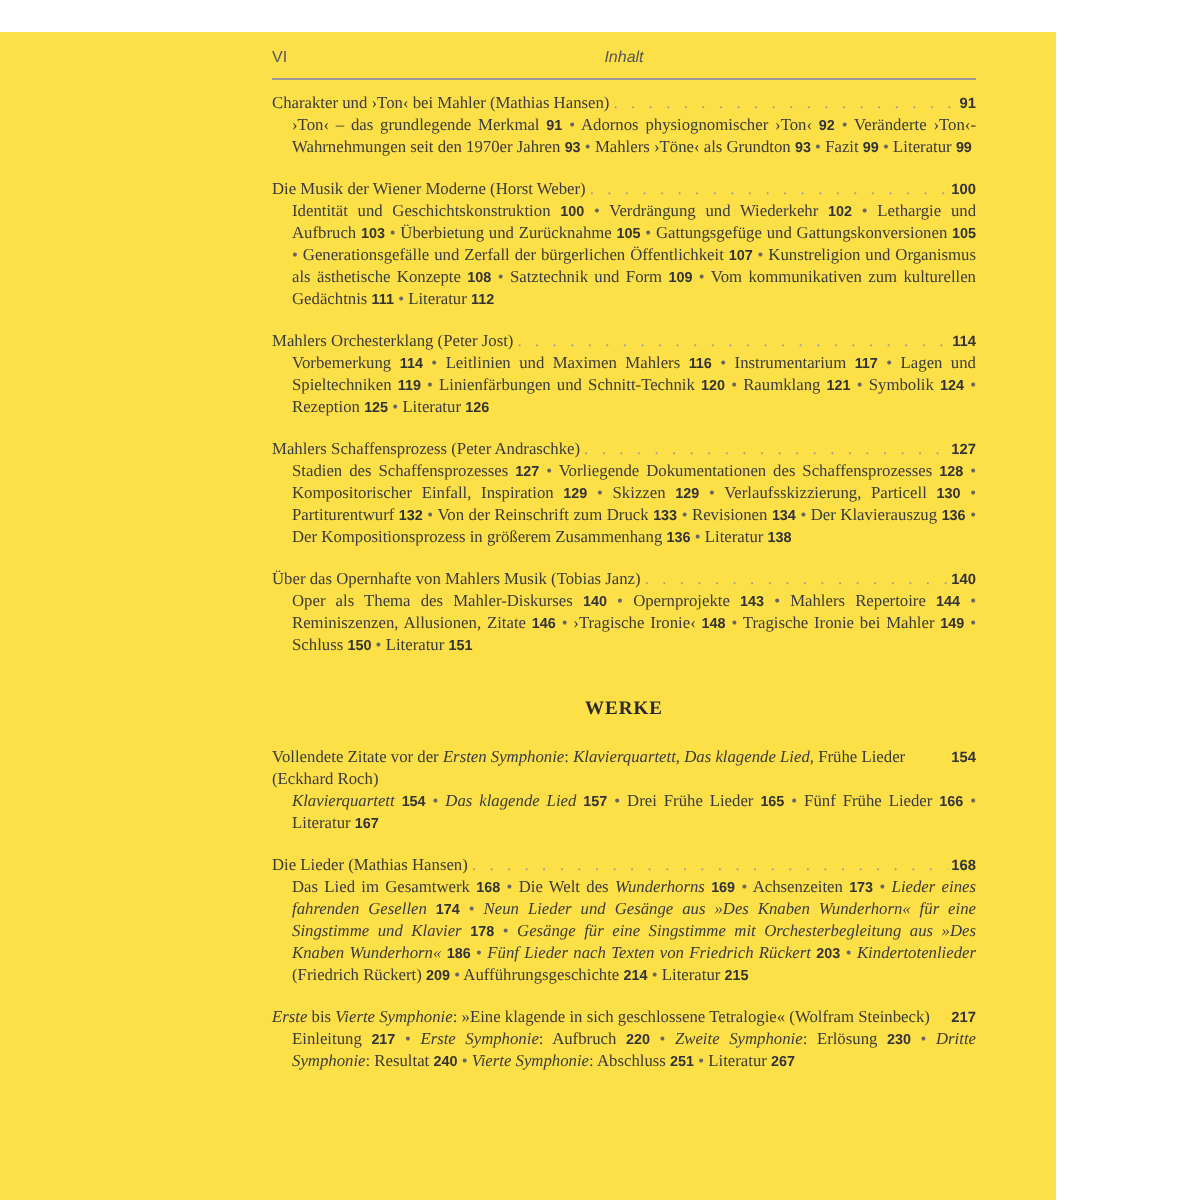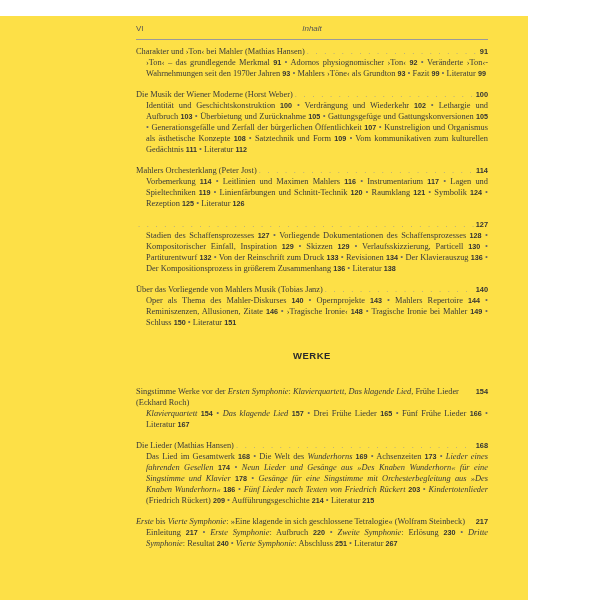"Mahlers Schaffensprozess (Peter" span.title { html: none -> <span><span>Mahlers Schaffensprozess (Peter Andraschke)</span></span> }
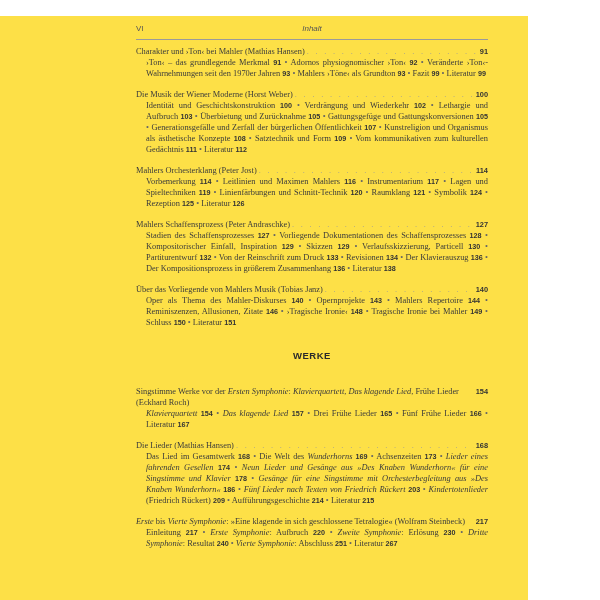"Über das Vorliegende von Mahlers" span { text: Vorliegende -> Opernhafte }
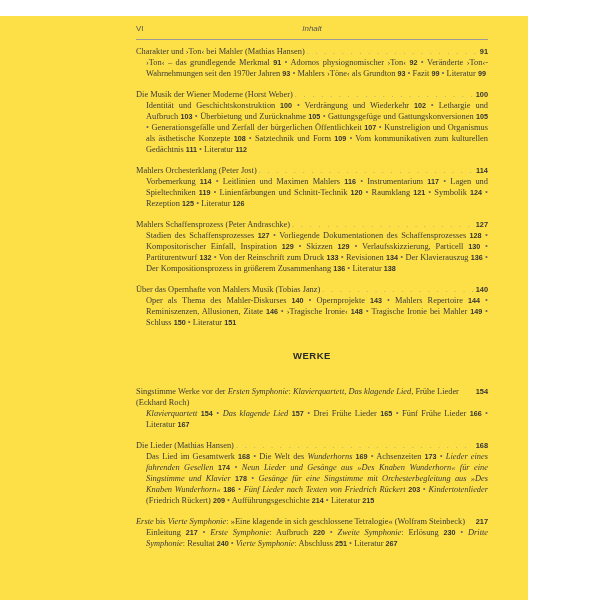"WERKE" .section-heading { font-family: Liberation Sans, sans-serif -> Liberation Serif, serif; margin: 22px 0 25px 0 -> 22px 0 12px 0 }
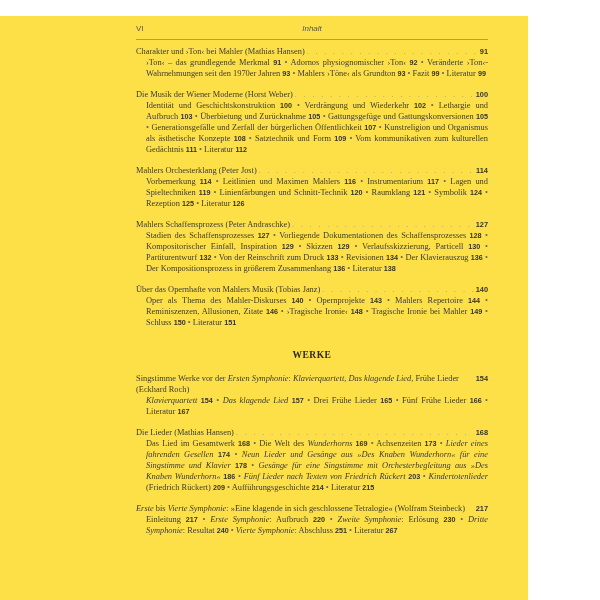"Singstimme Werke vor der" span { text: Singstimme Werke -> Vollendete Zitate }
